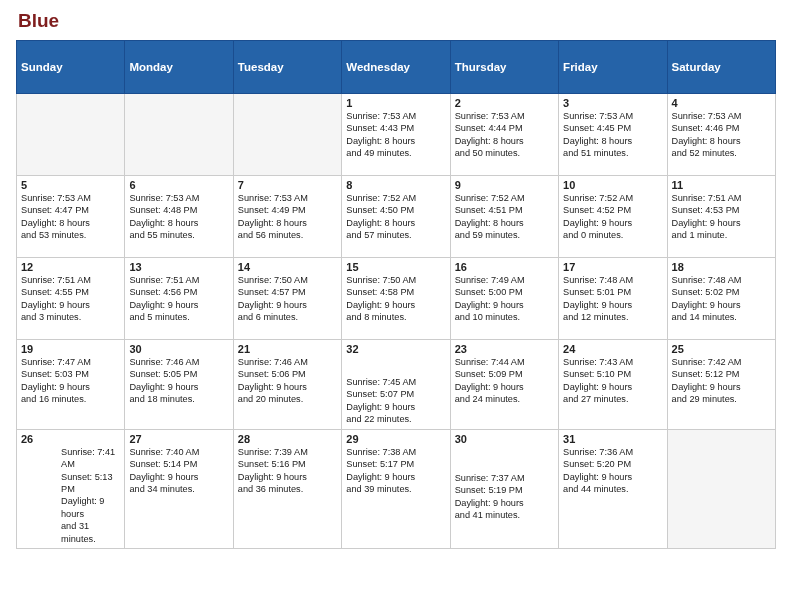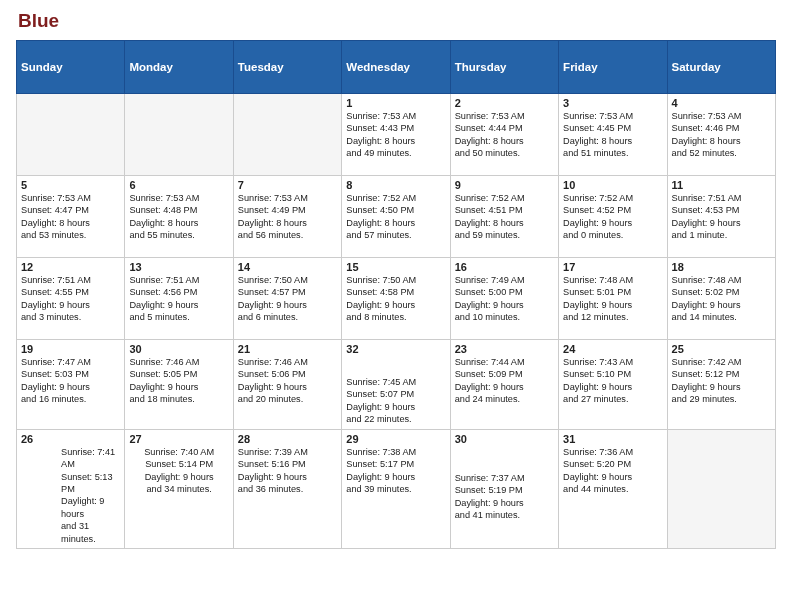"Sunrise: 7:40 AM" div.day-info { text-align: center -> none }
